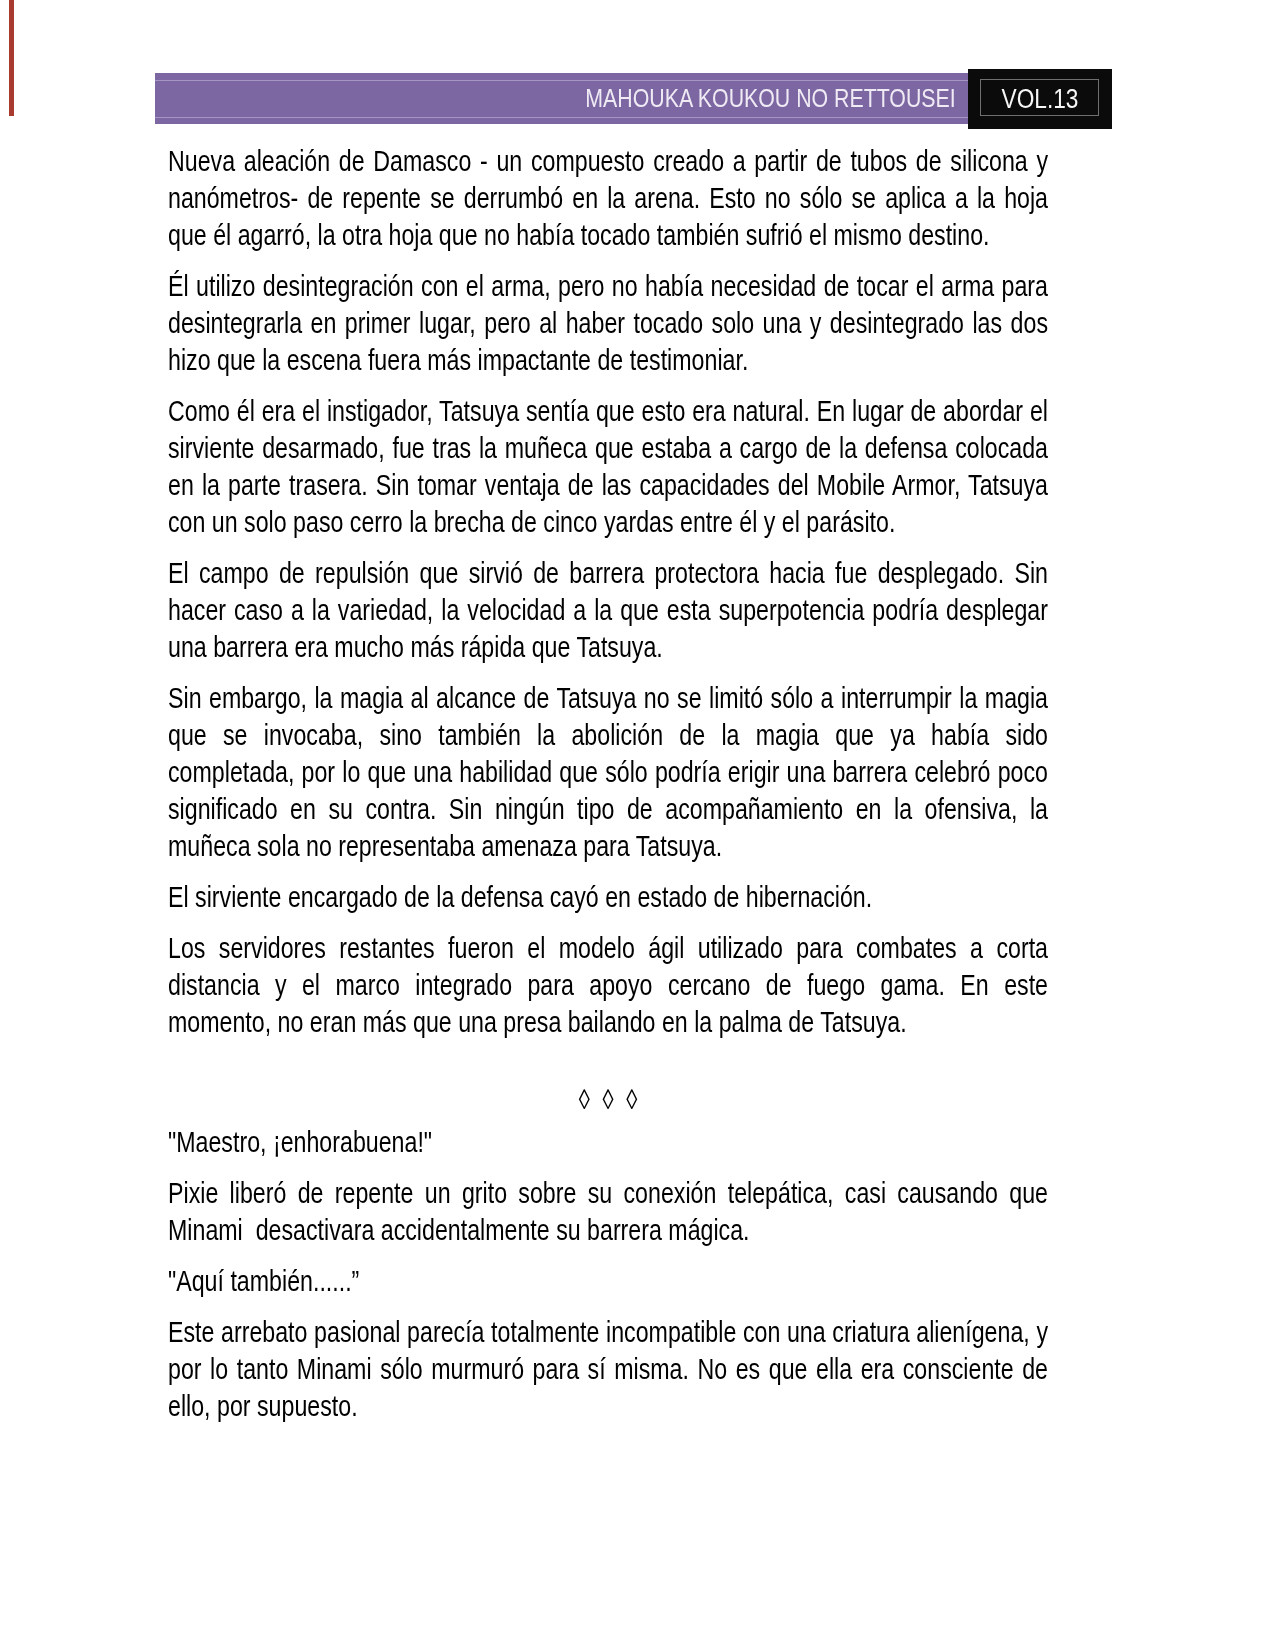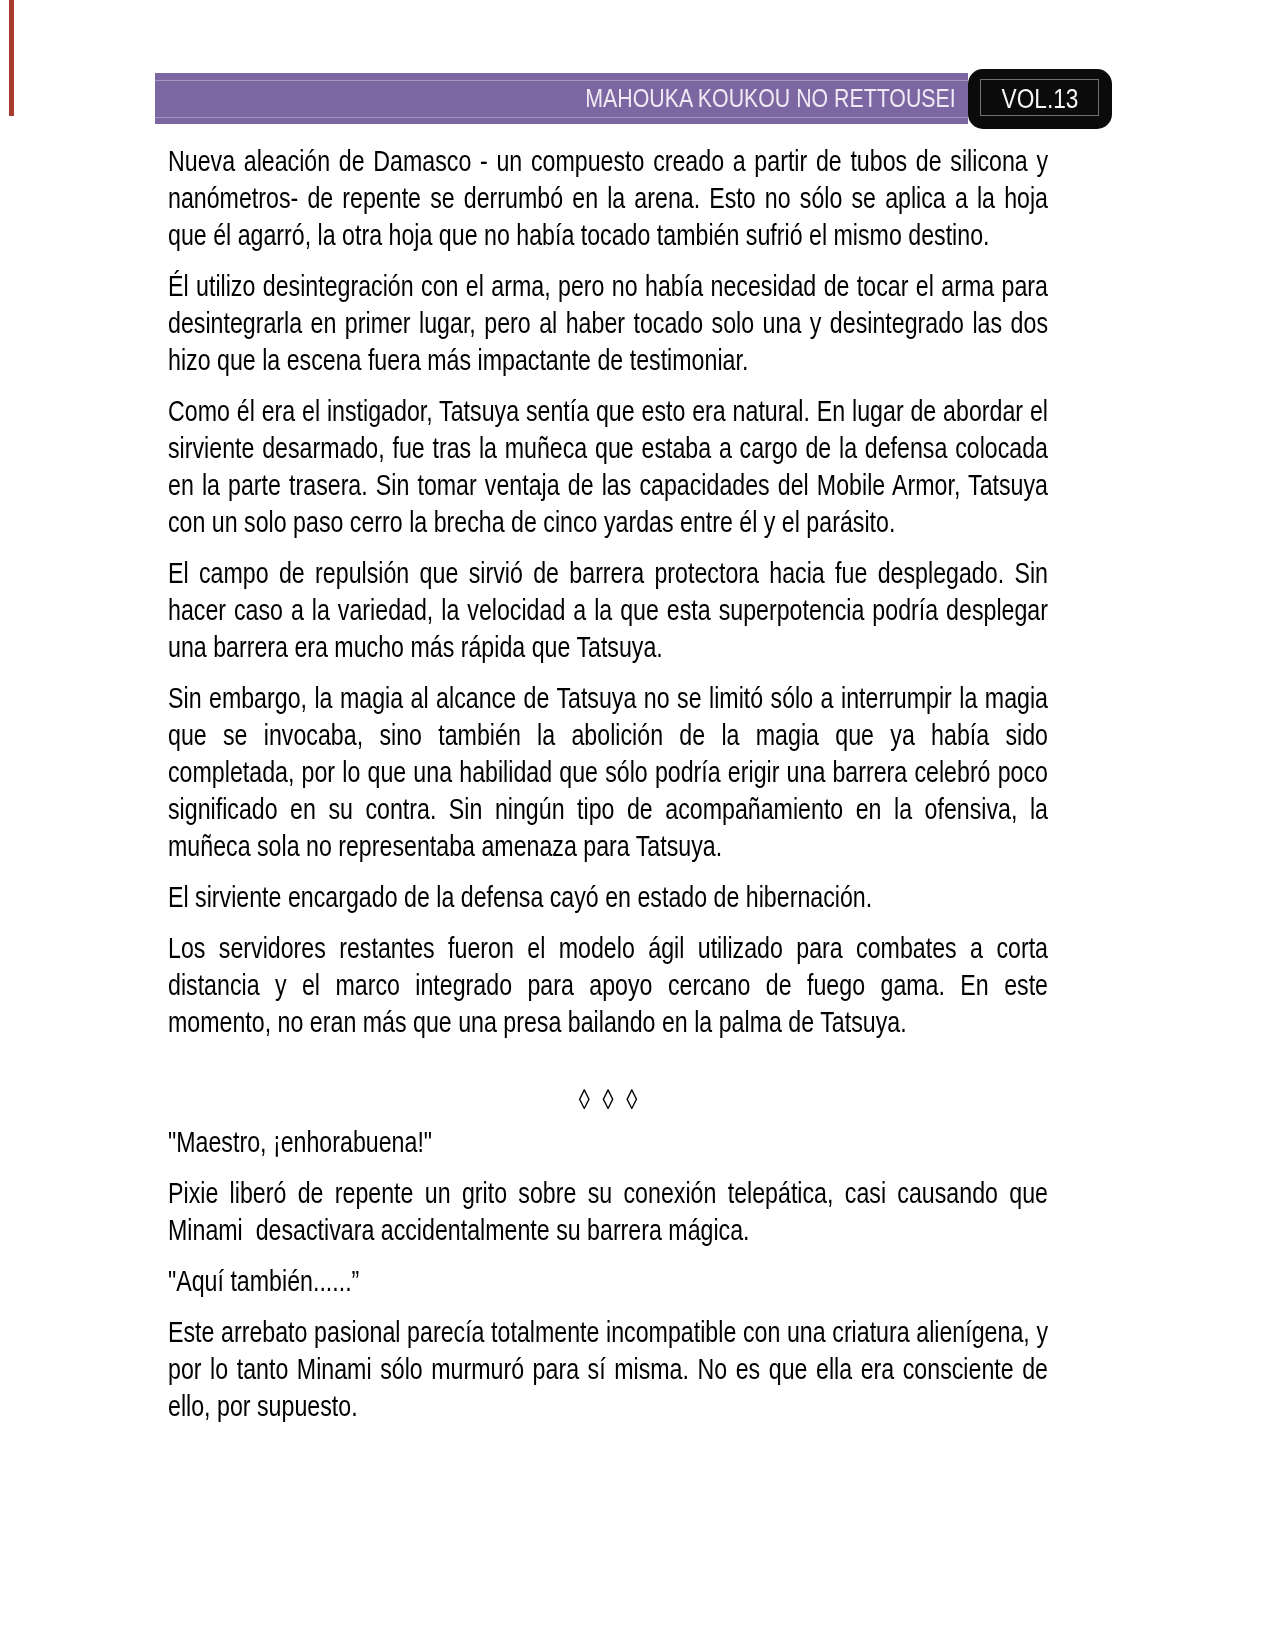"VOL.13" .volume-badge { border-radius: 15px -> none }
